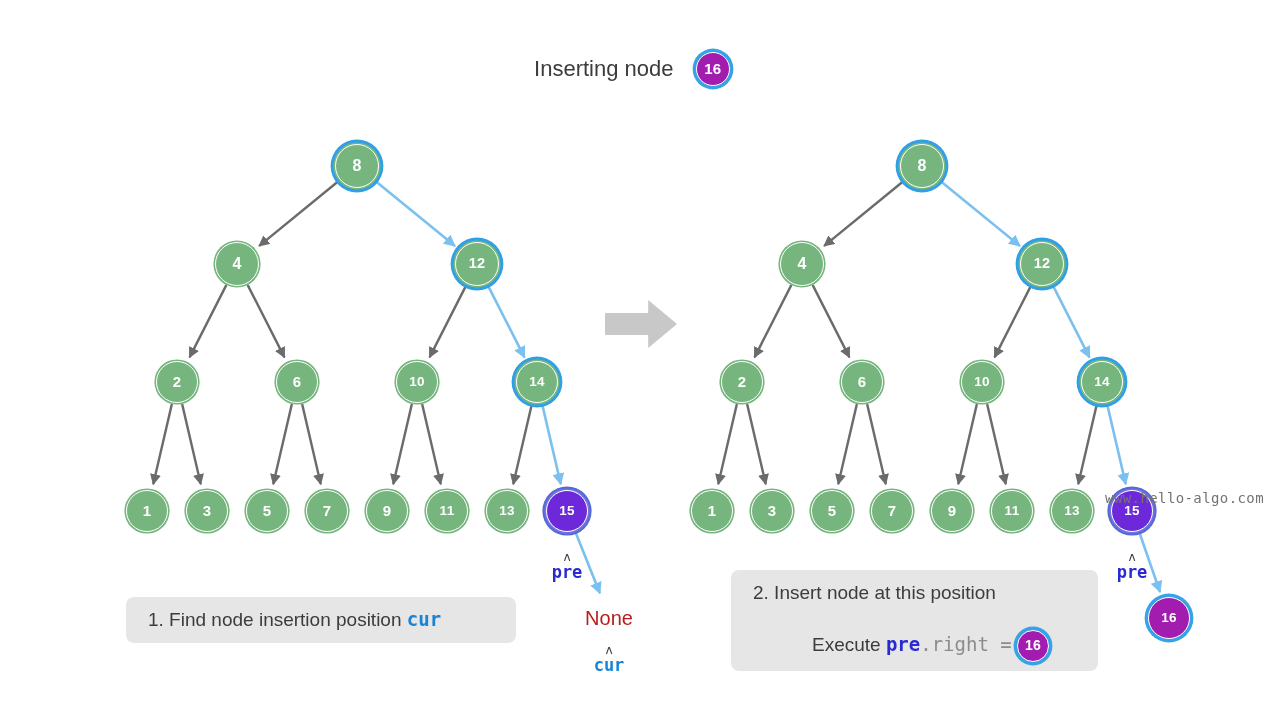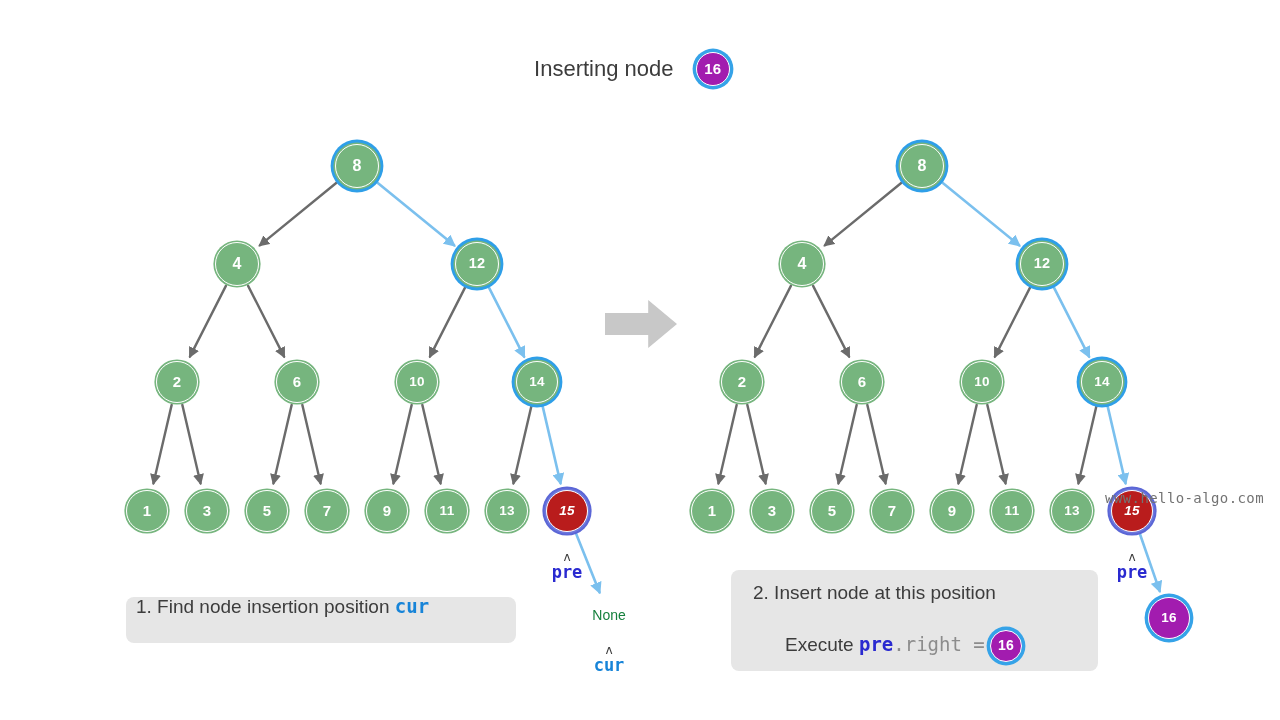"15" .node.purple { background: #b91c1c -> #6d28d9; font-style: italic -> none }
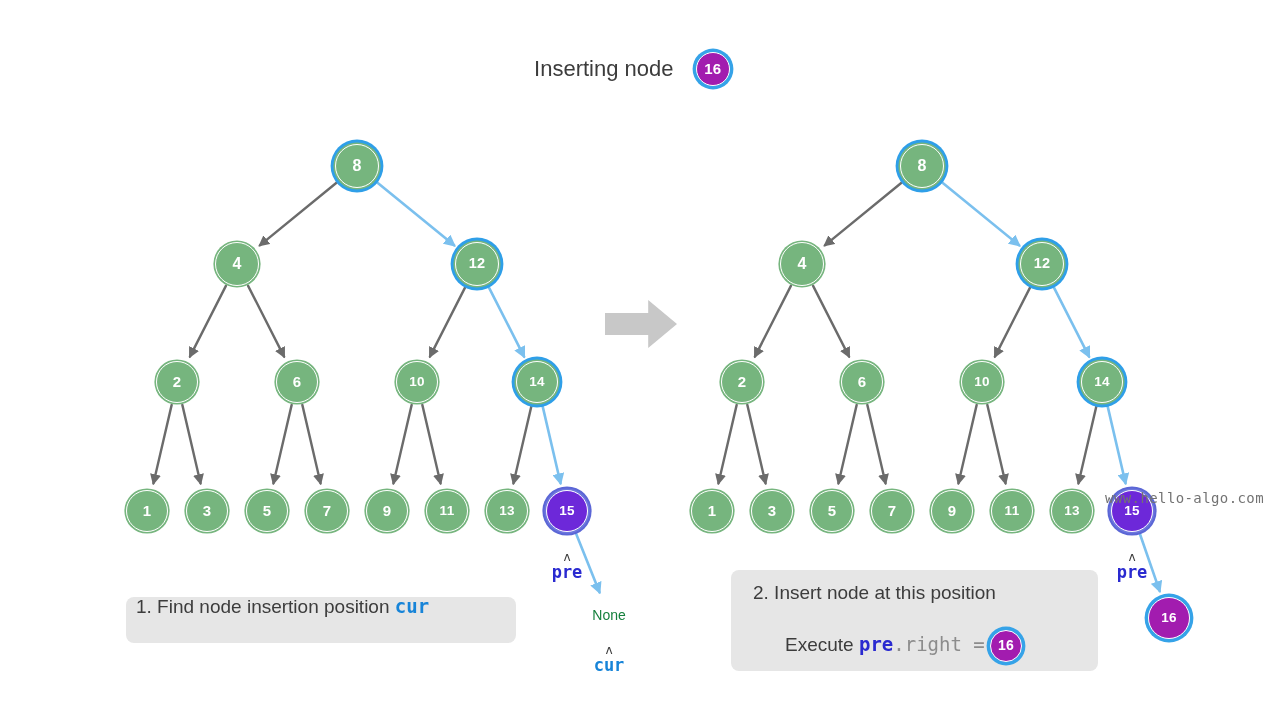"1. Find node insertion position" #caption-left { align-items: none -> center; padding: 0 10px -> 0 22px }
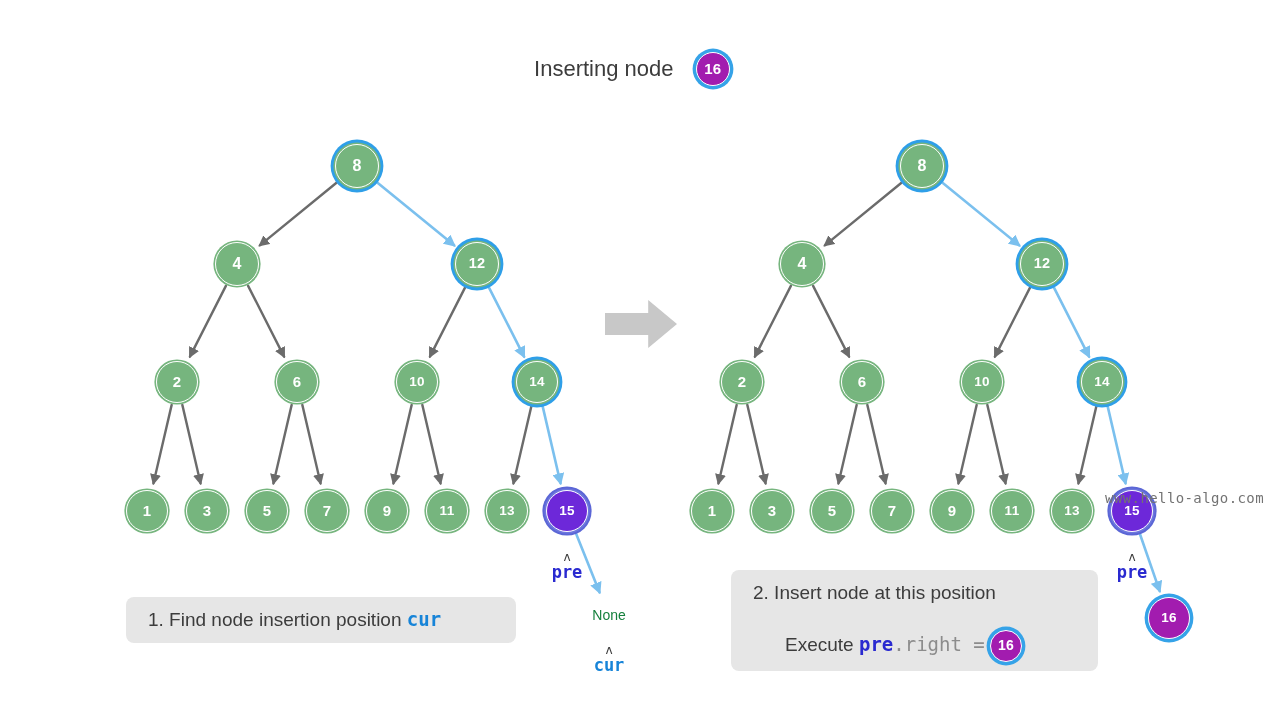"None" .none-text { color: #15803d -> #b91c1c; font-size: 14px -> 20px }
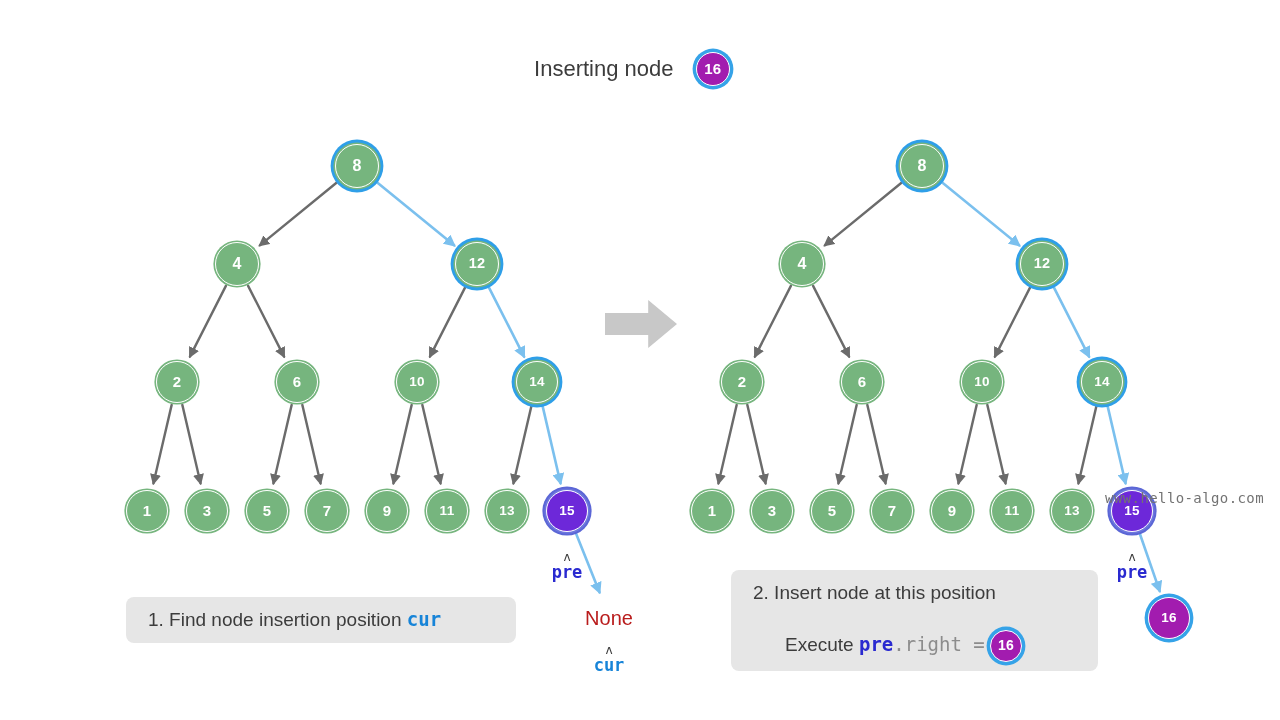"Execute pre.right =" #caption-right .line.l2 { text-align: none -> center }
